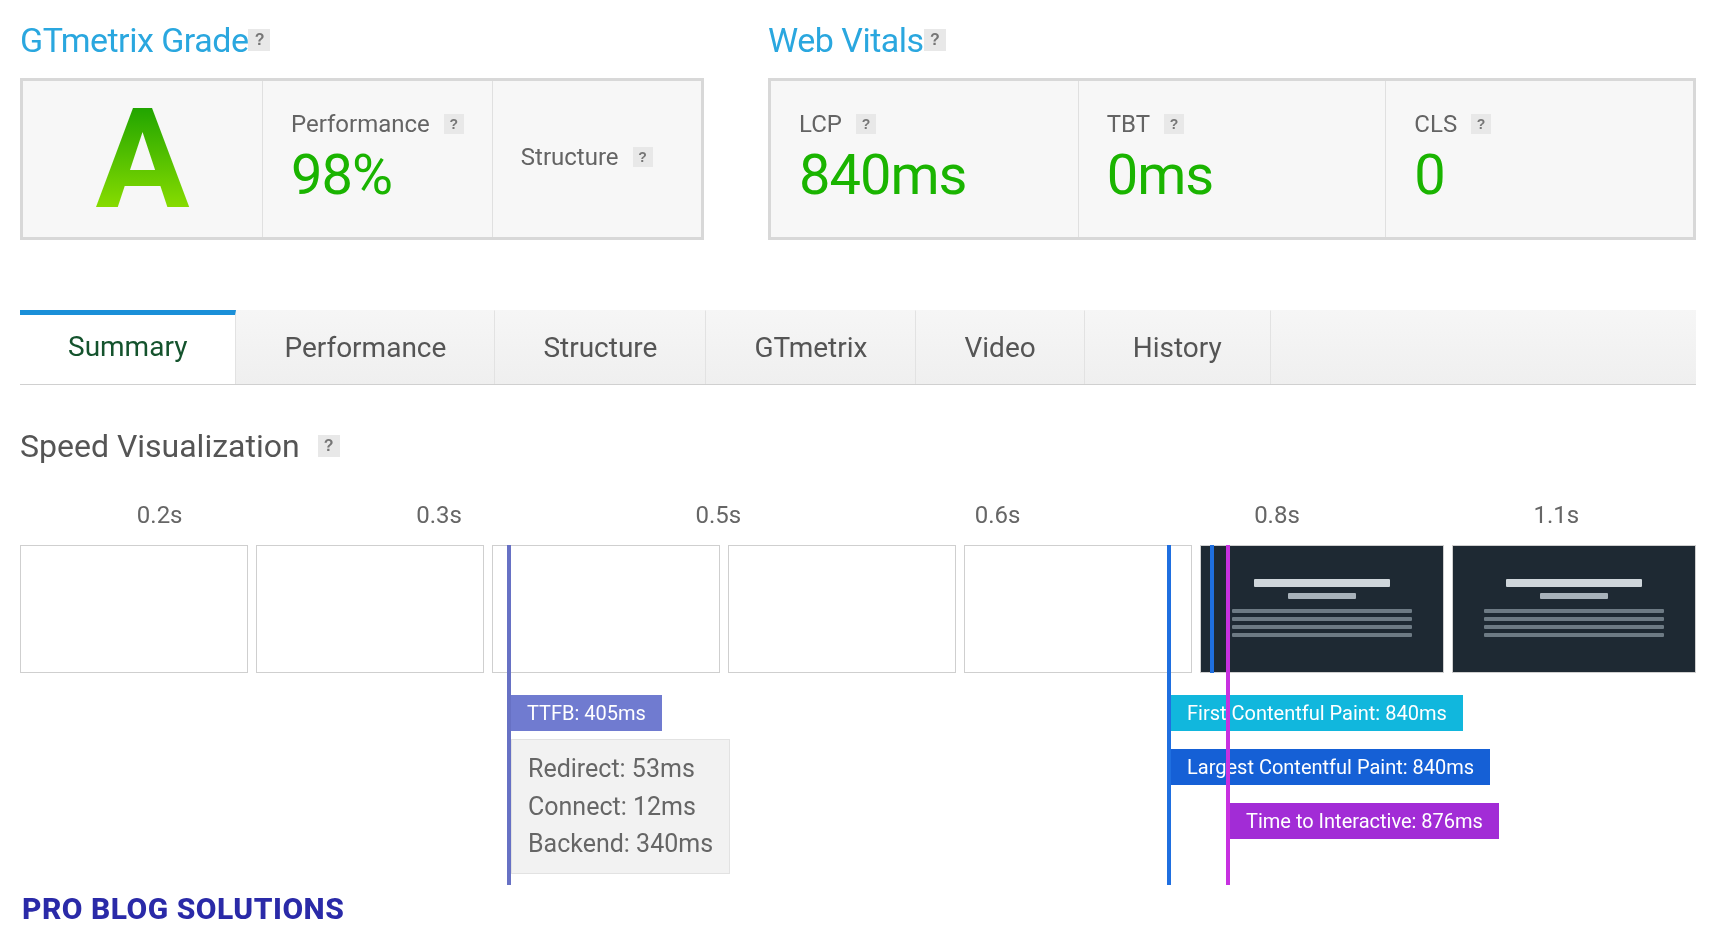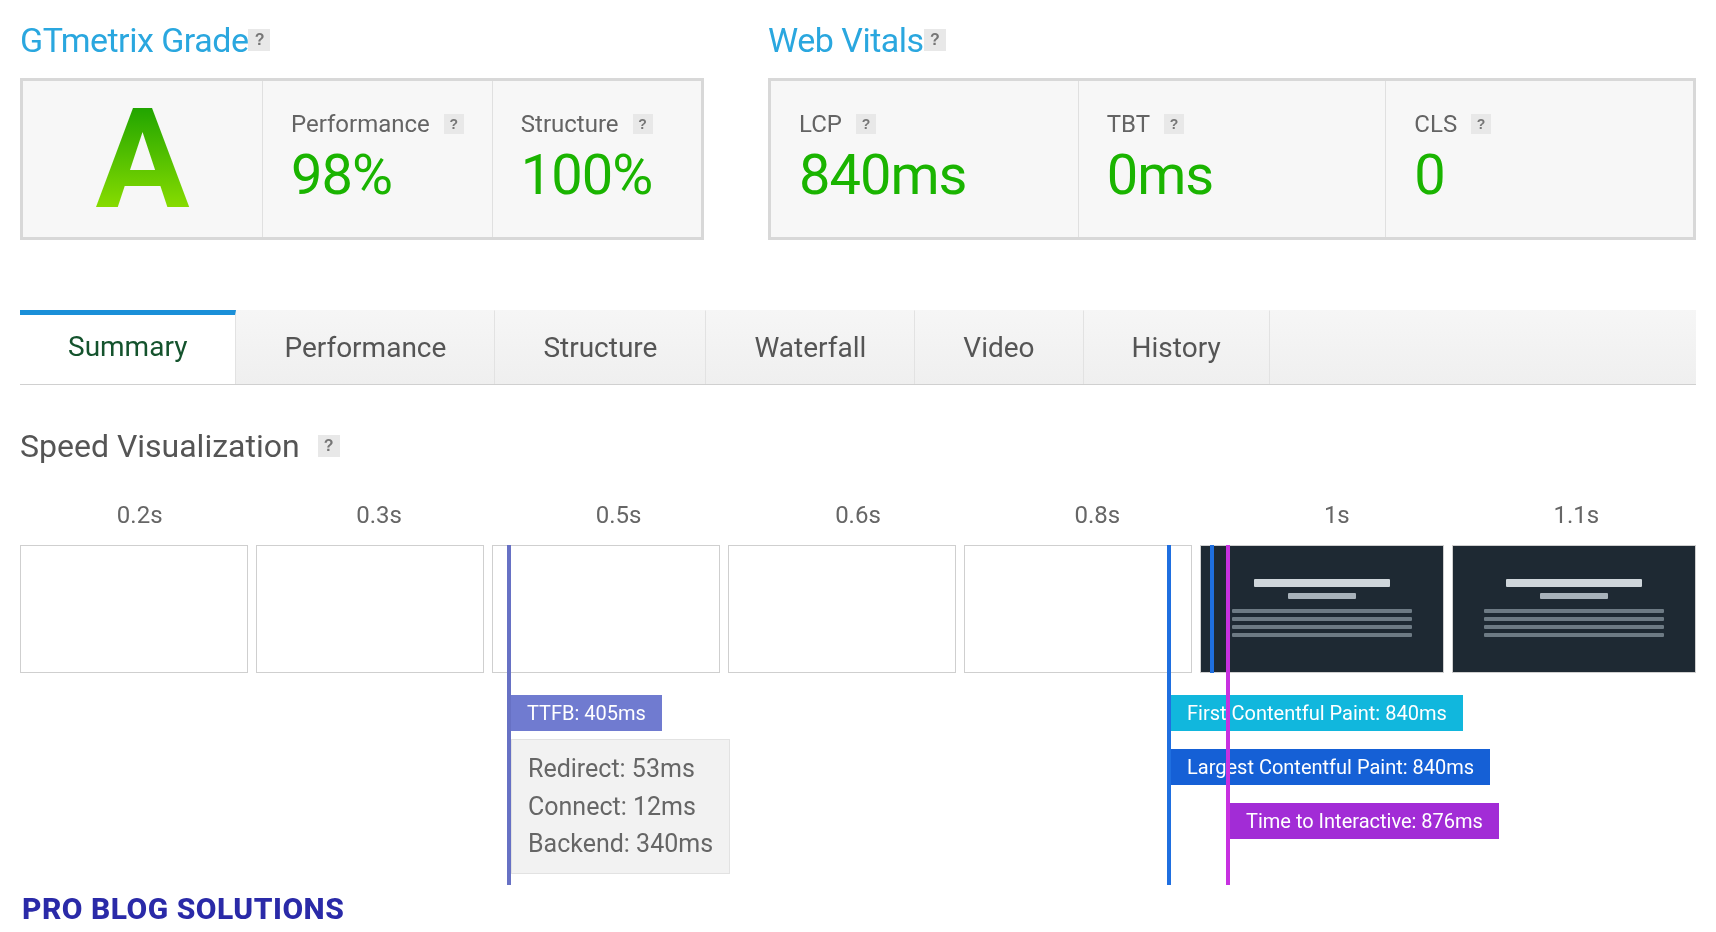"100%" div.cell-value { html: <div>100%</div> -> none }
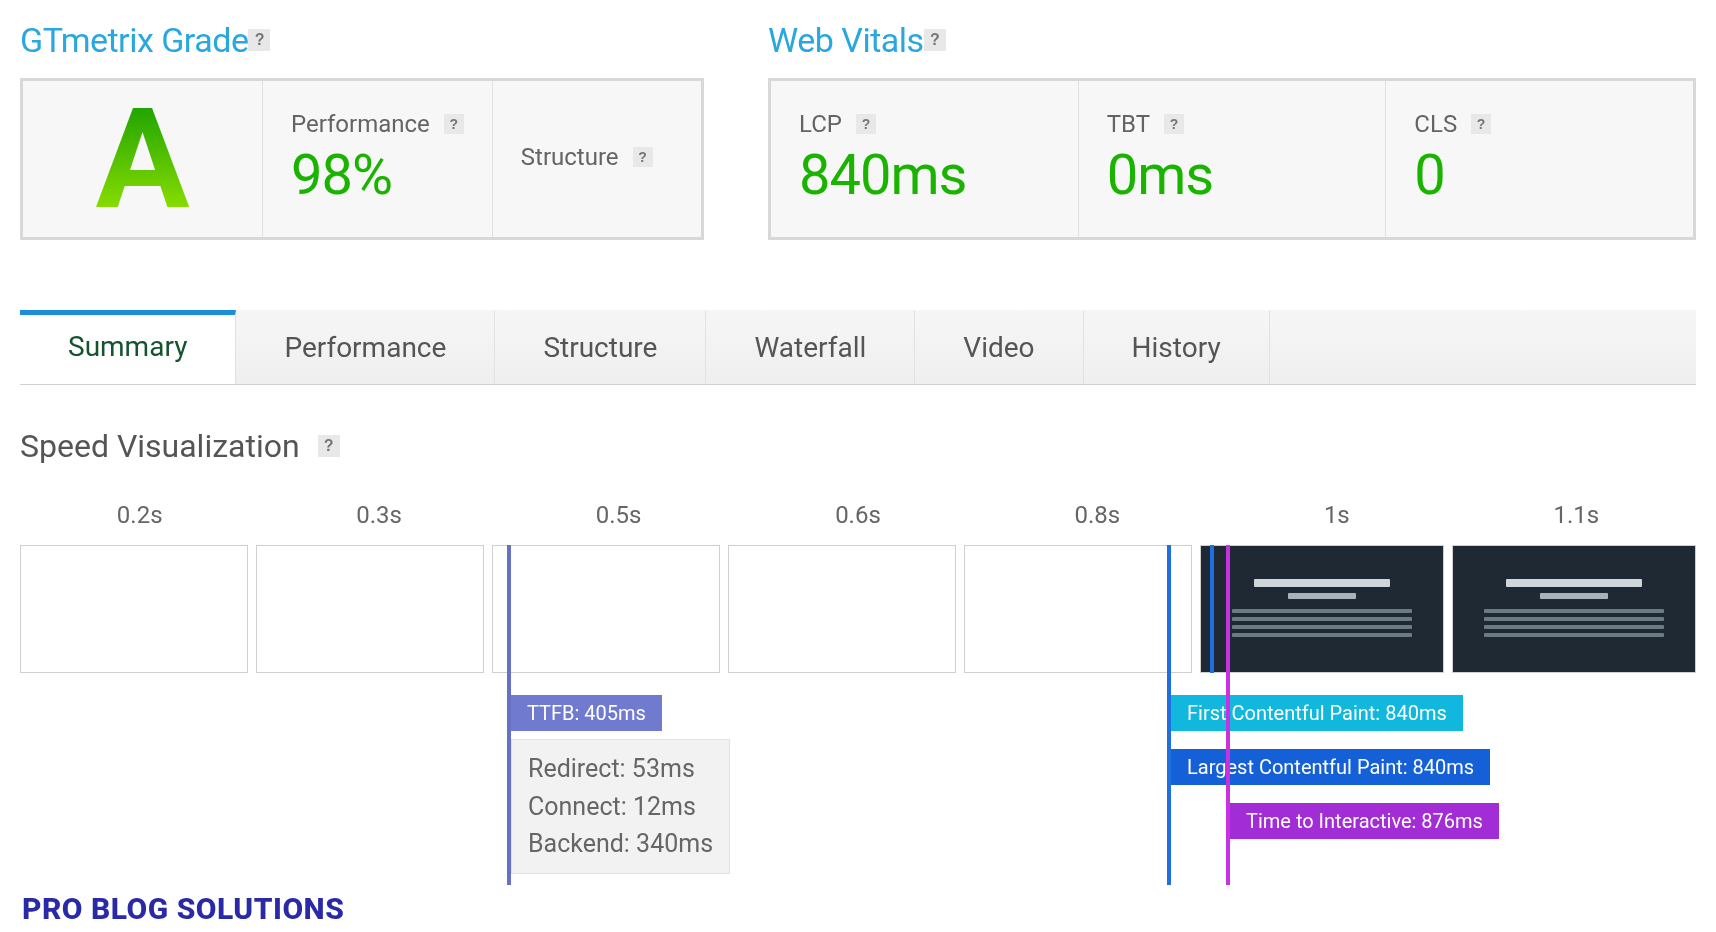"Waterfall" div.tab { text: Waterfall -> GTmetrix }
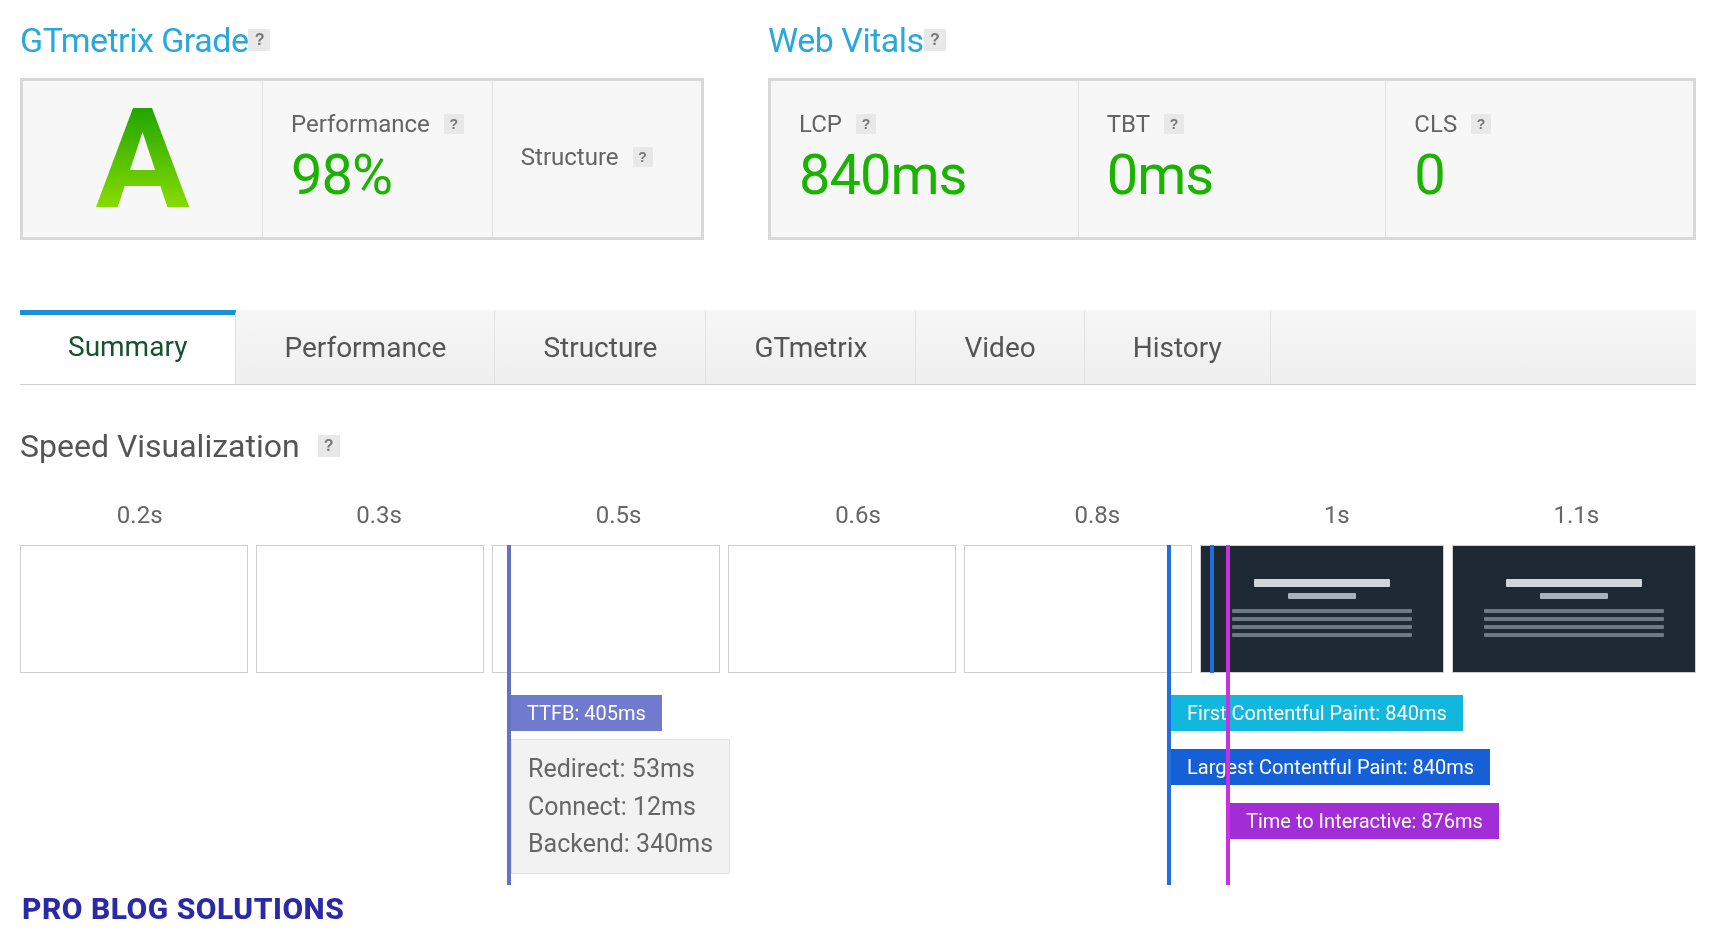"1s" div.time-label { html: <div>1s</div> -> none }
